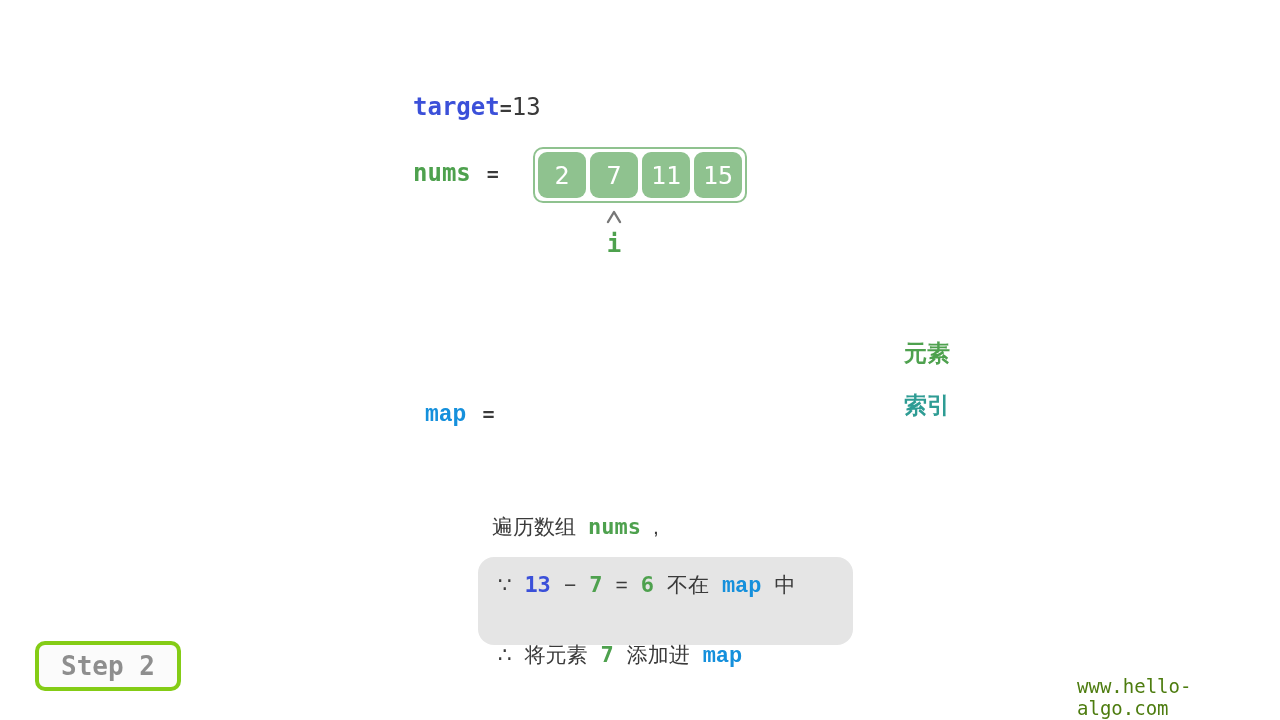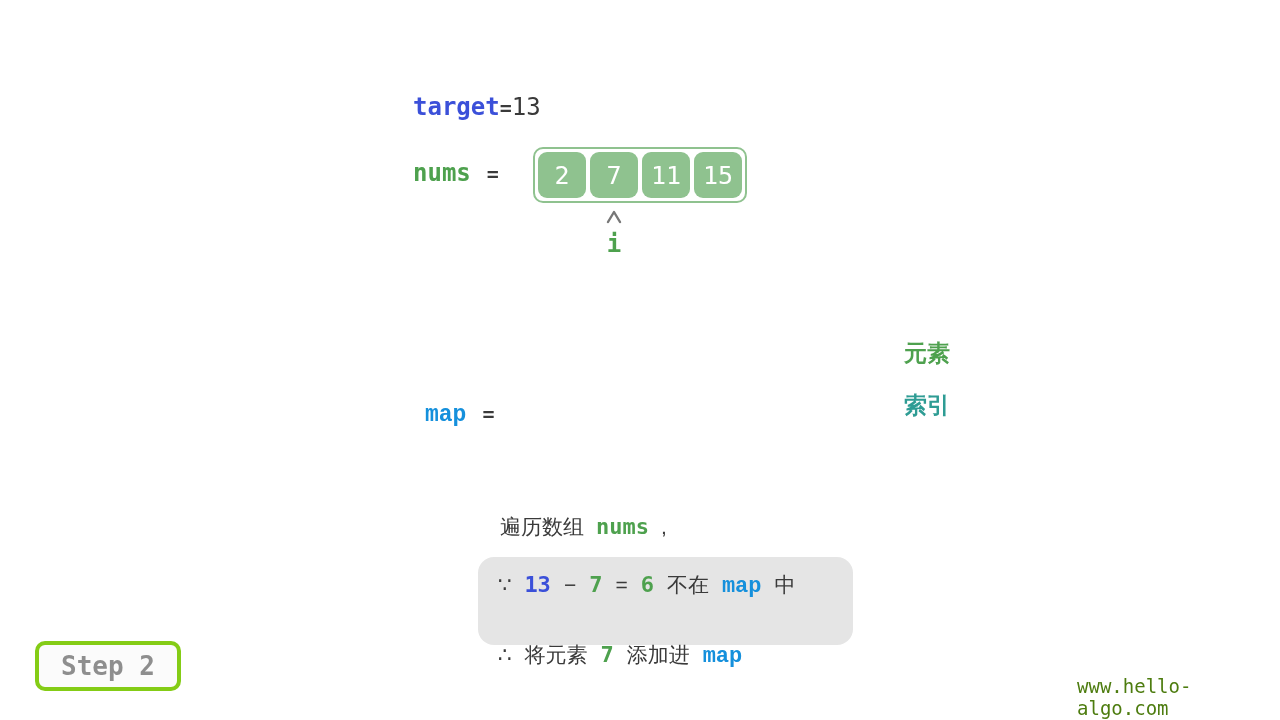"遍历数组" .caption { margin-left: 8px -> none }
